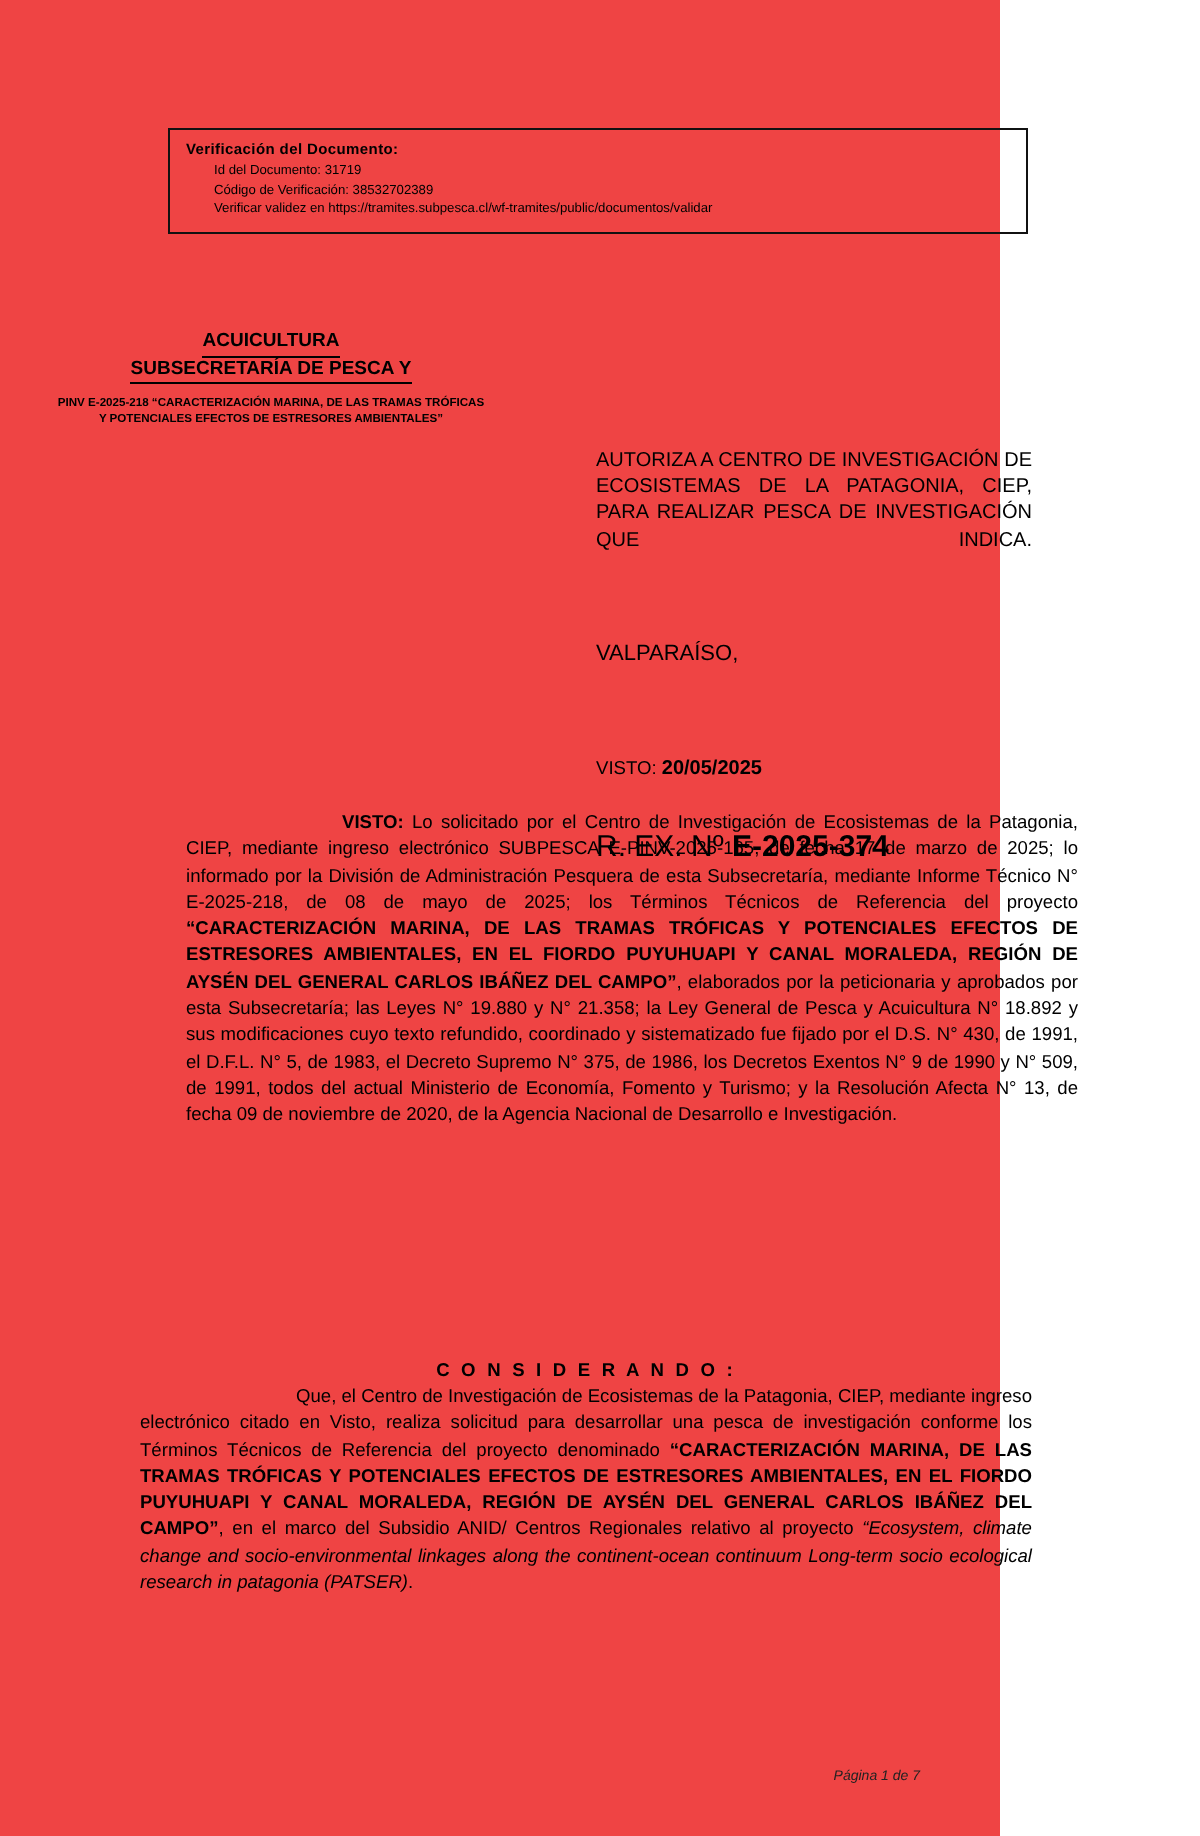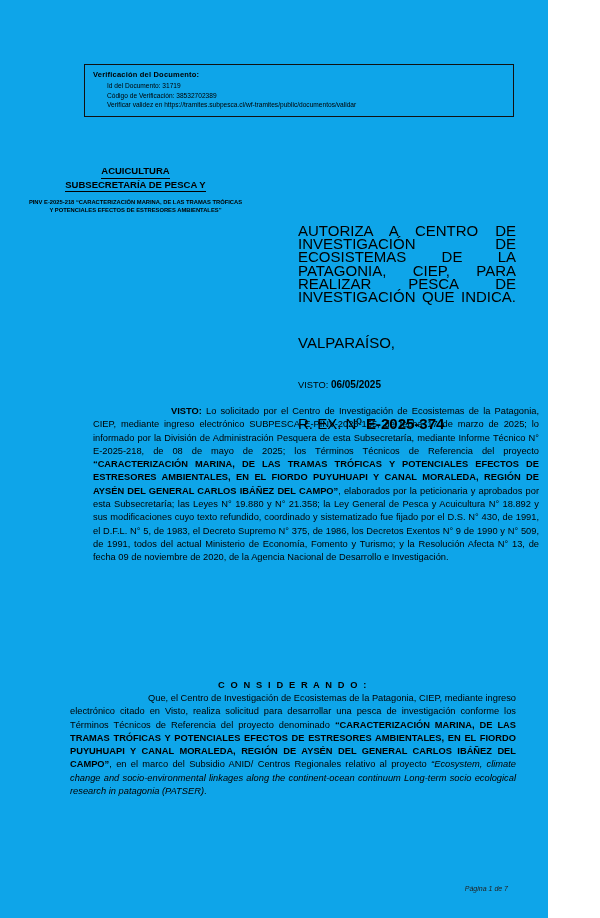"Verificación del Documento:" .page { background: #0ea5e9 -> #ef4444; width: 548px -> 500px }
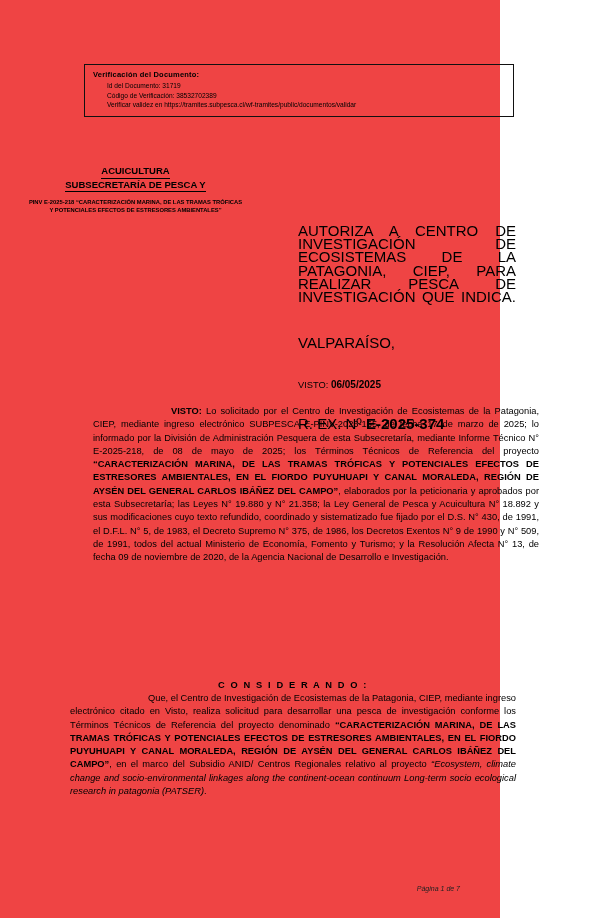"AUTORIZA A CENTRO DE INVESTIGACIÓN" .autoriza { font-size: 15px -> 10px }
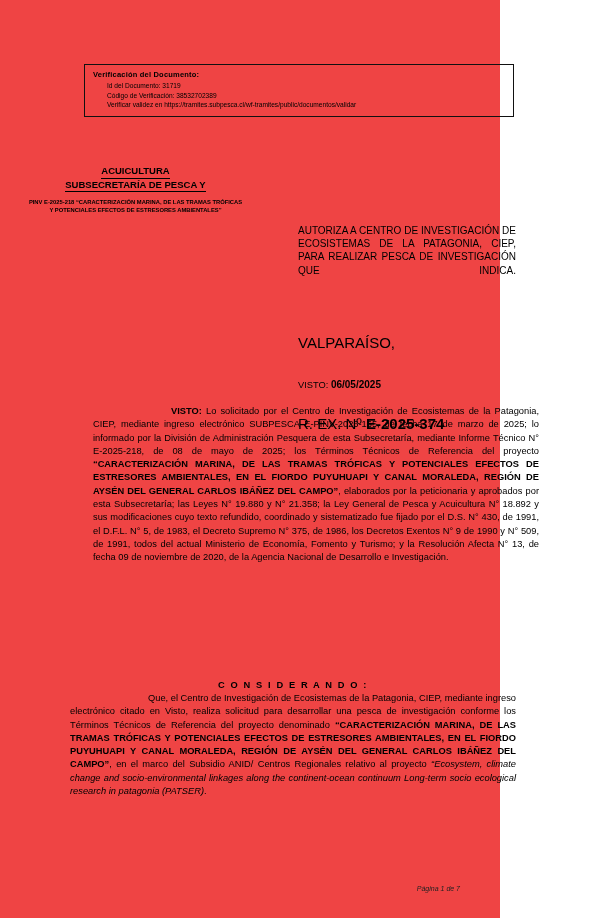"VALPARAÍSO," .valparaiso { font-size: 15px -> 11px; top: 334px -> 321px }
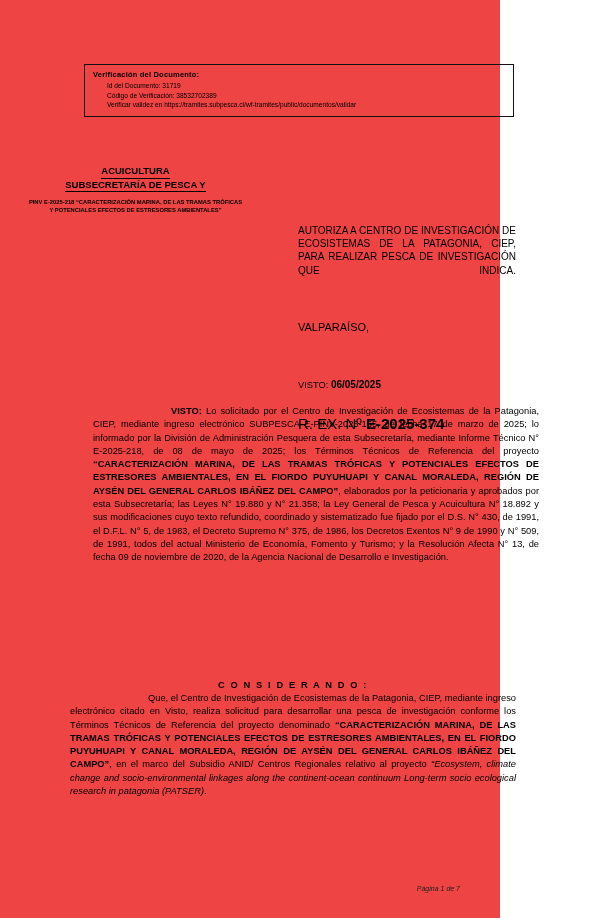"06/05/2025" b { text: 06/05/2025 -> 20/05/2025 }
